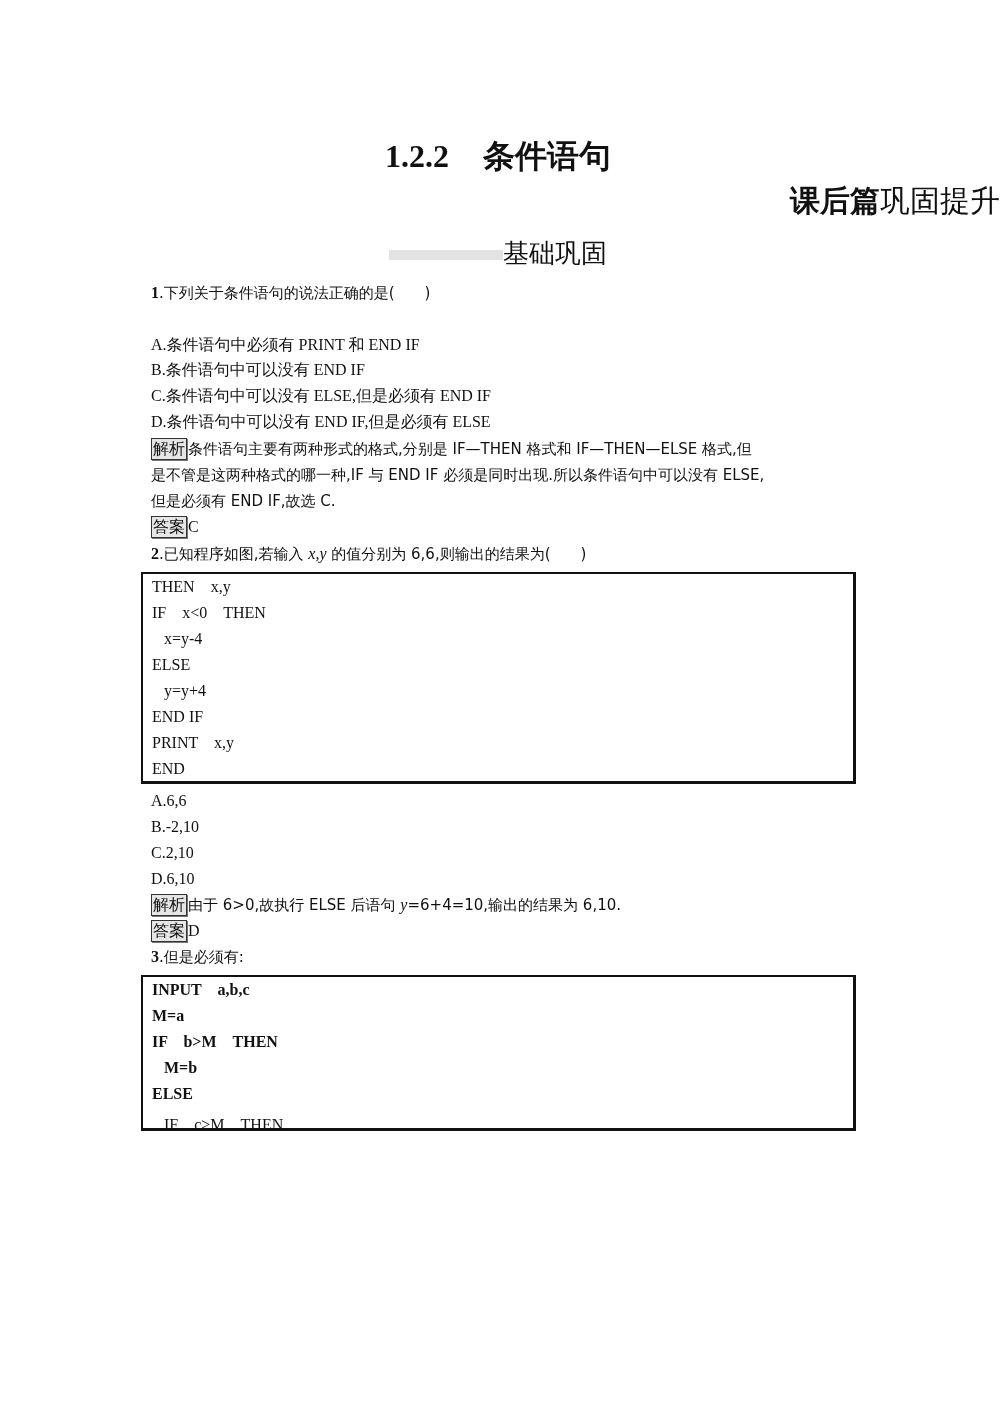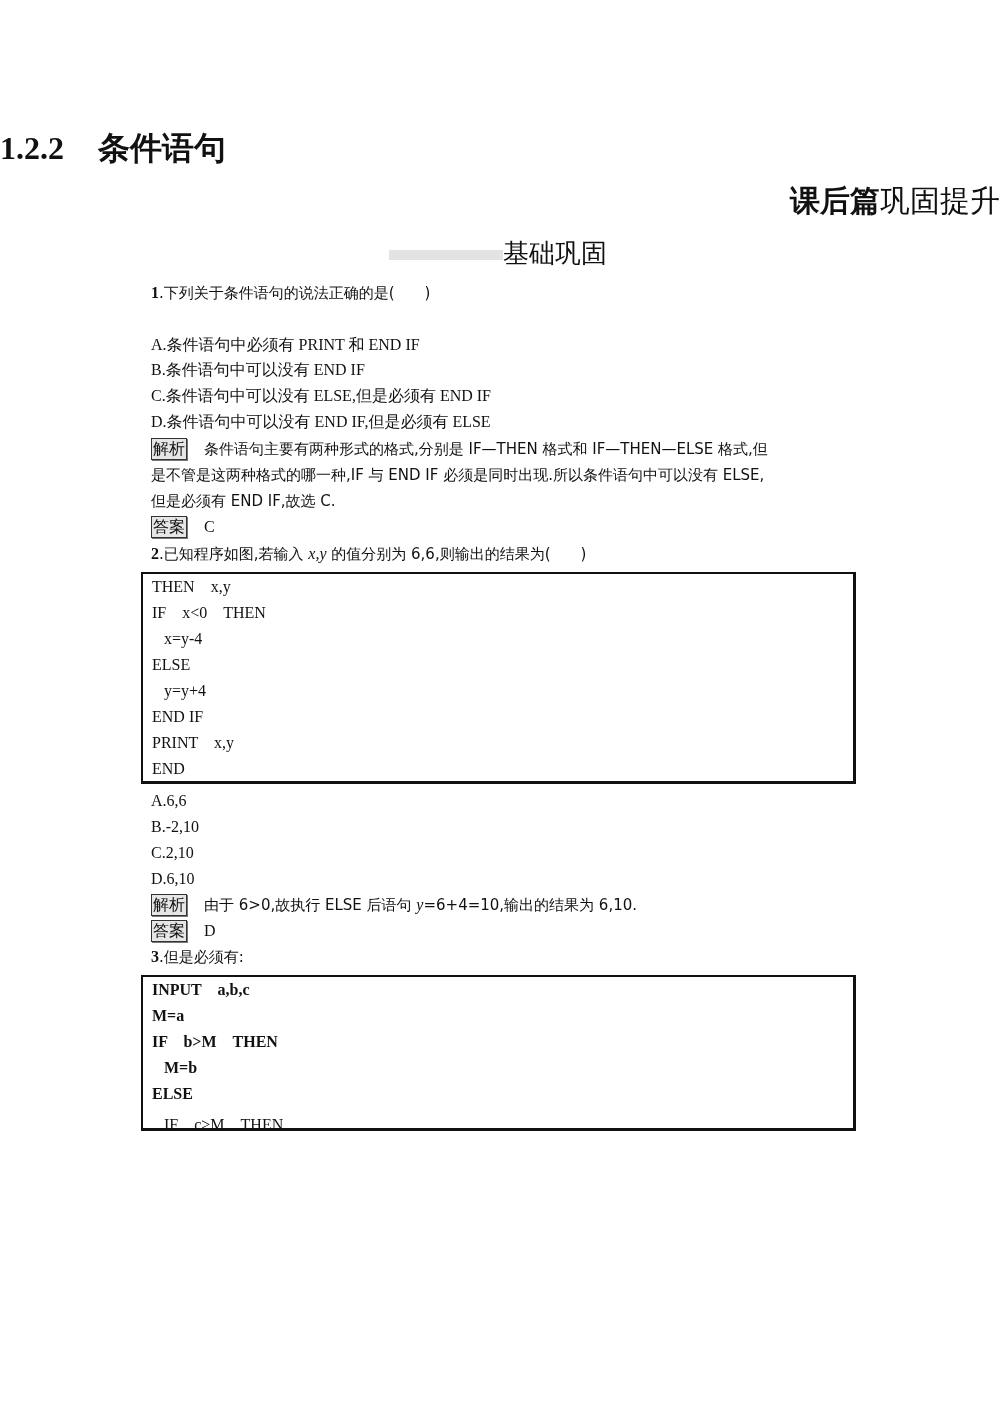"1.2.2 条件语句" .title { line-height: 40px -> 56px; text-align: left -> center }
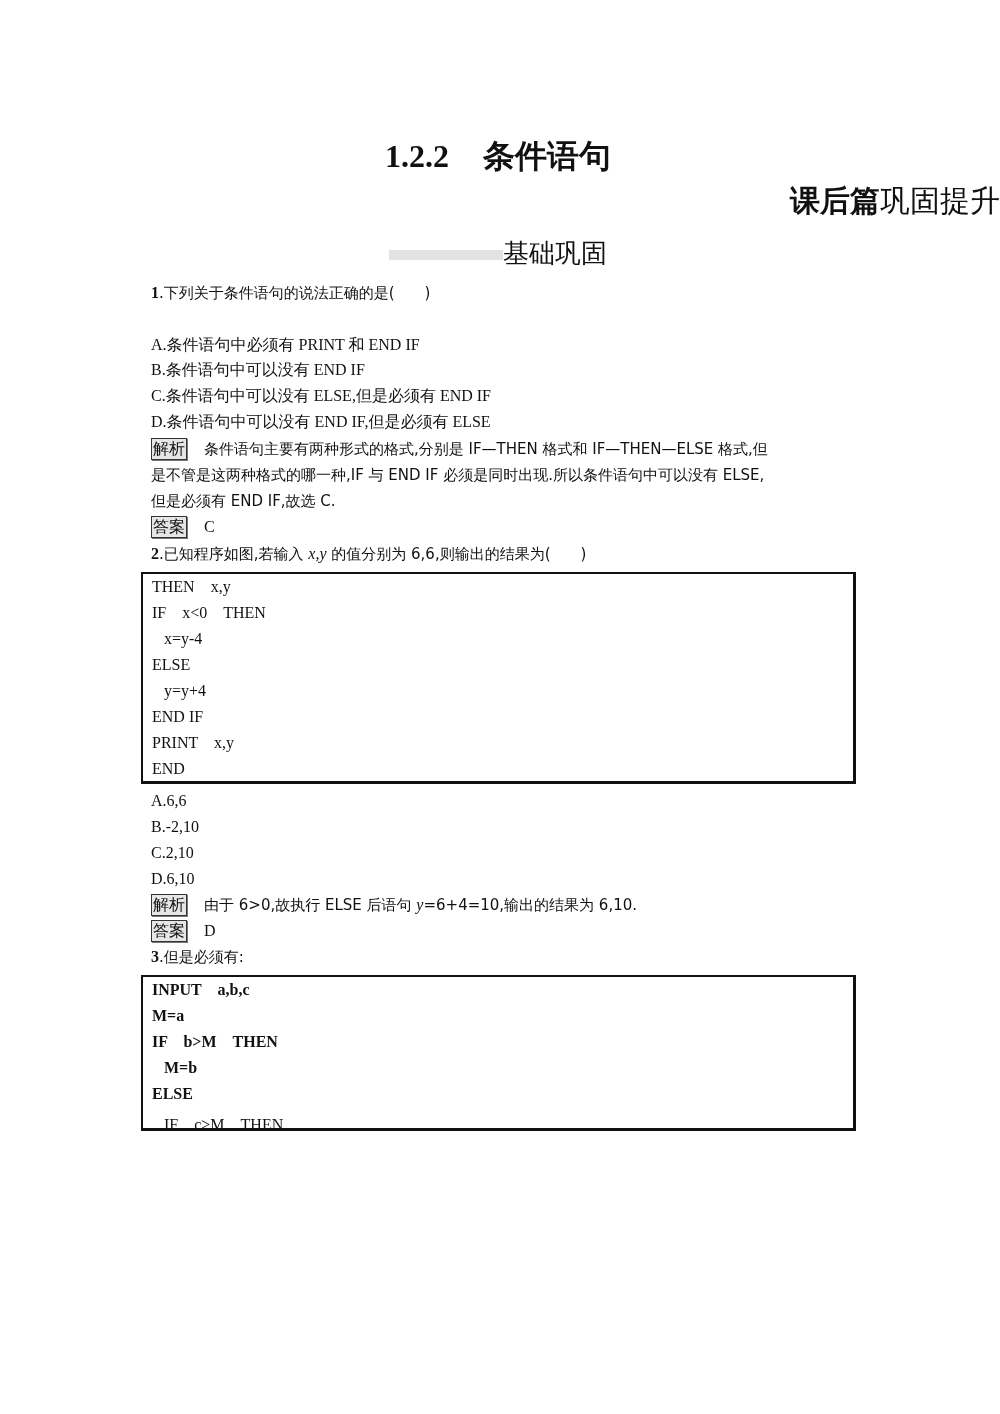"解析" .badge { margin-right: 17px -> 1px }
